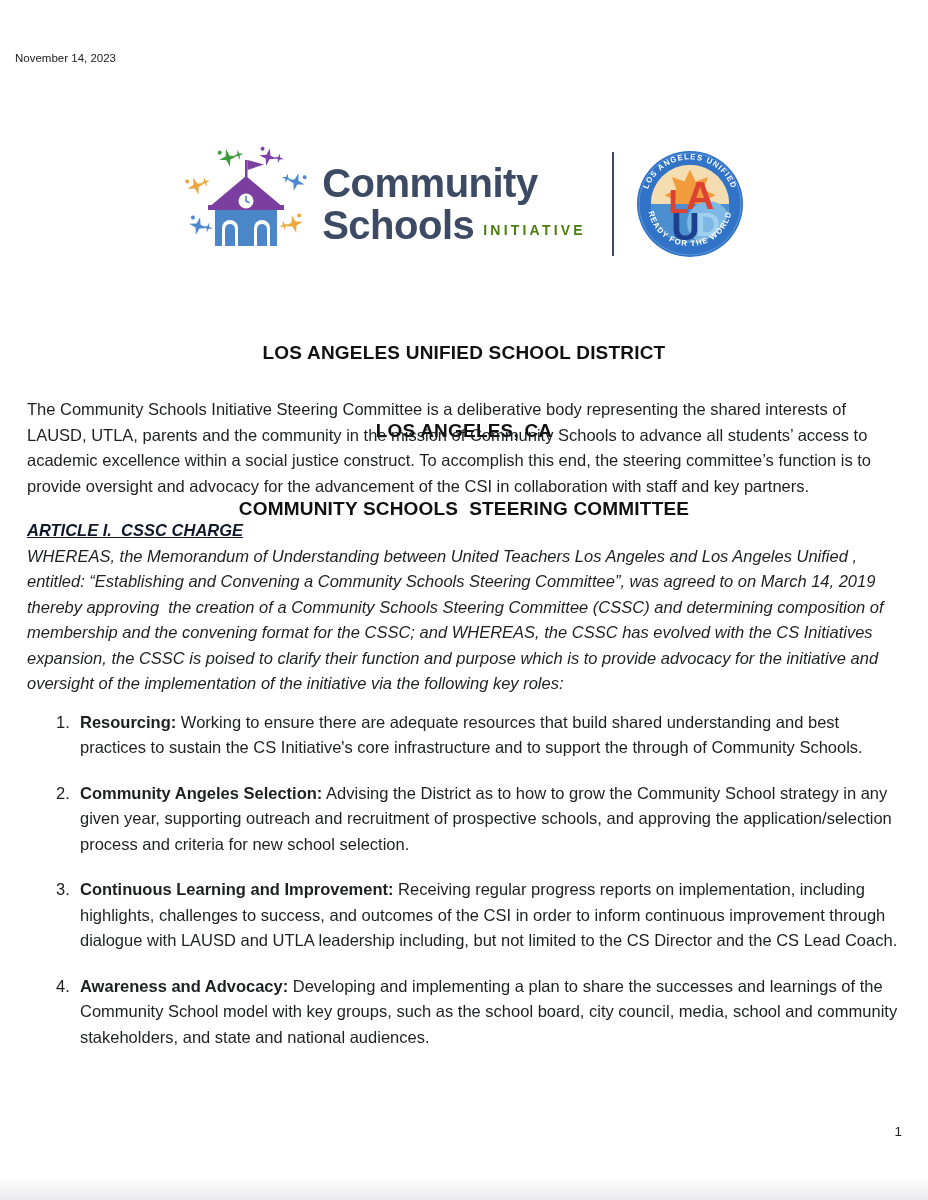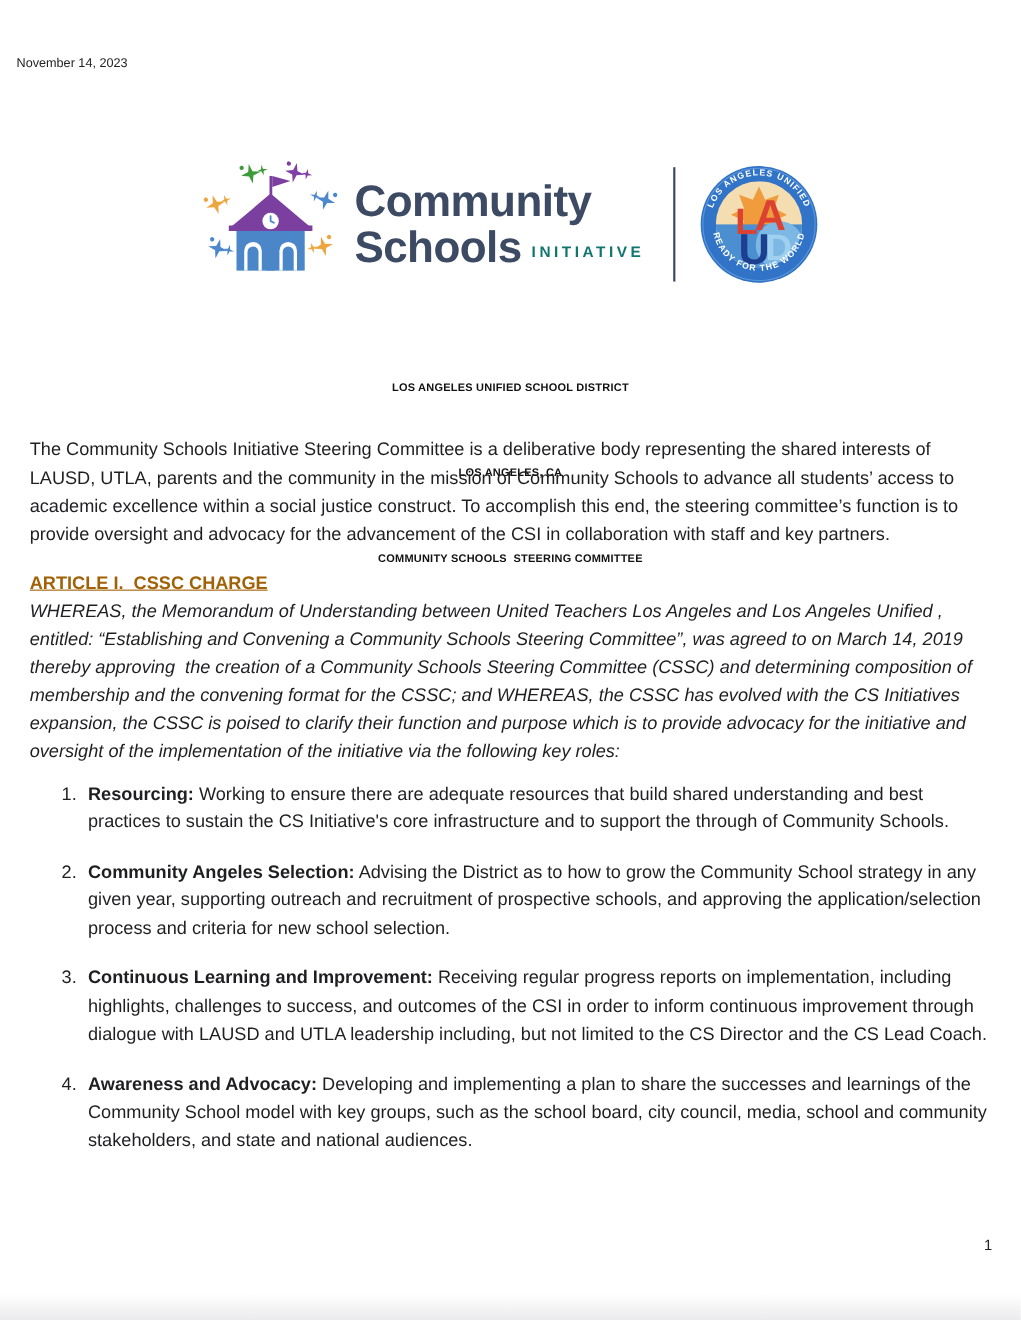"INITIATIVE" .wordmark .wm-suffix { color: #0f766e -> #4d7c0f }
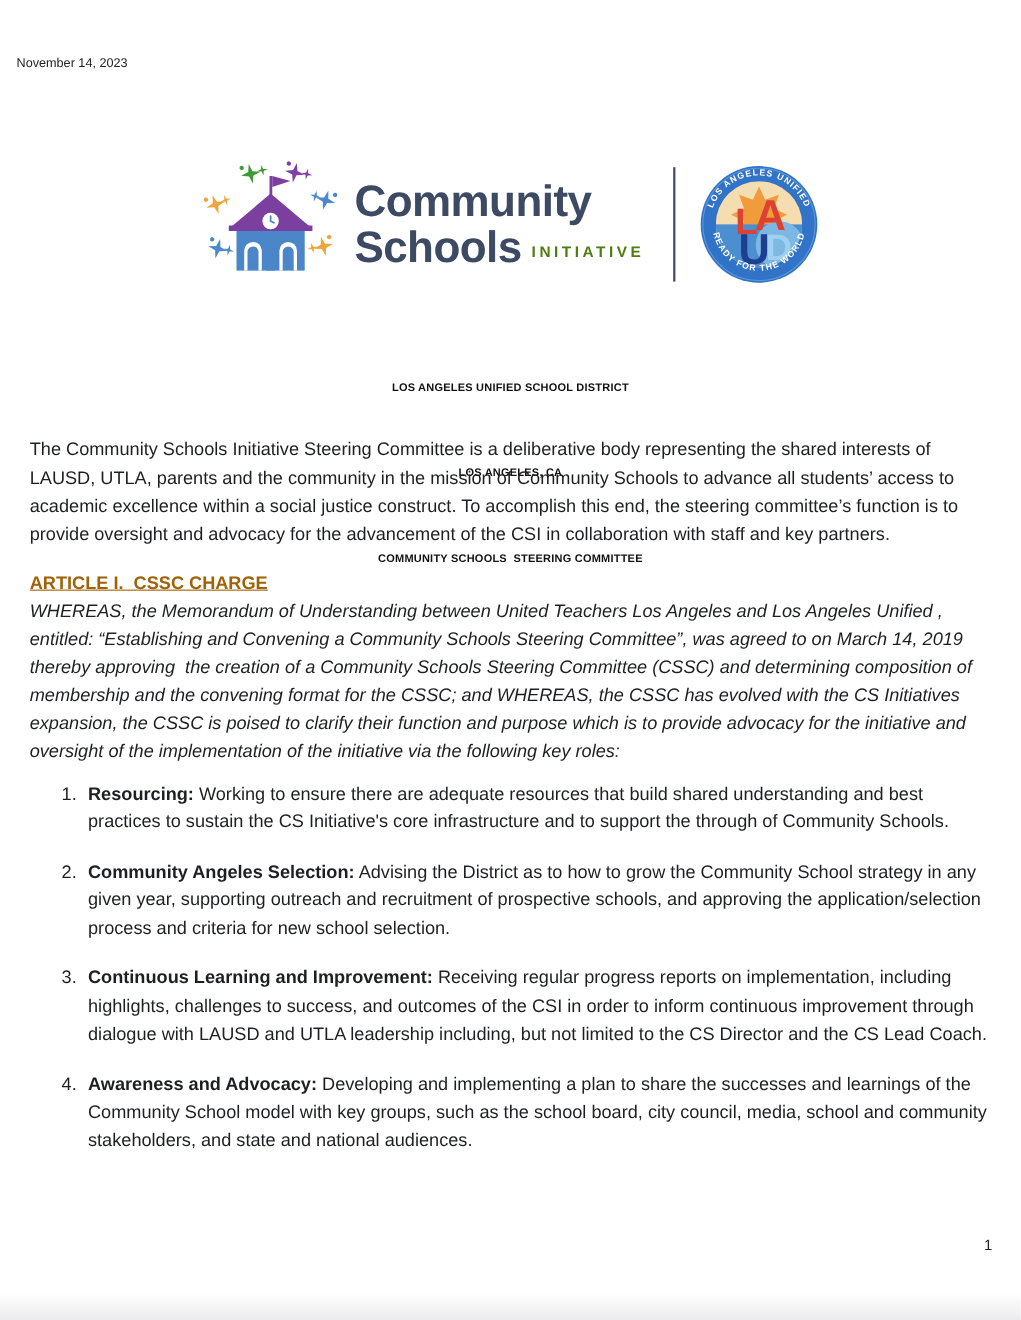"LOS ANGELES UNIFIED SCHOOL DISTRICT" .doc-header { font-size: 10px -> 19px }
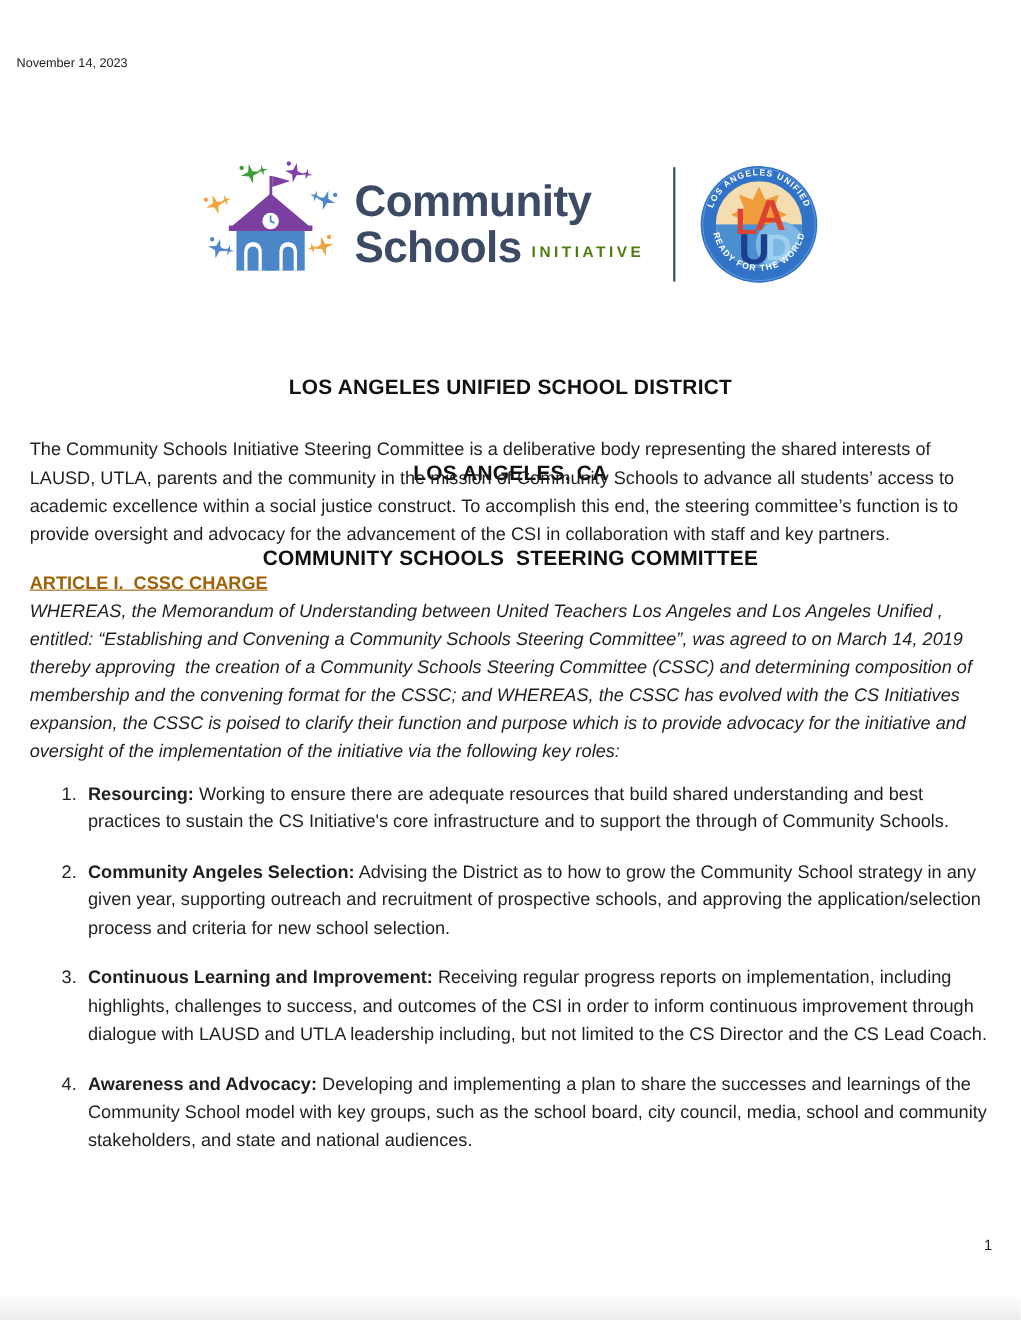"ARTICLE I. CSSC CHARGE" .article-heading { color: #a16207 -> #0f172a; font-style: none -> italic }
